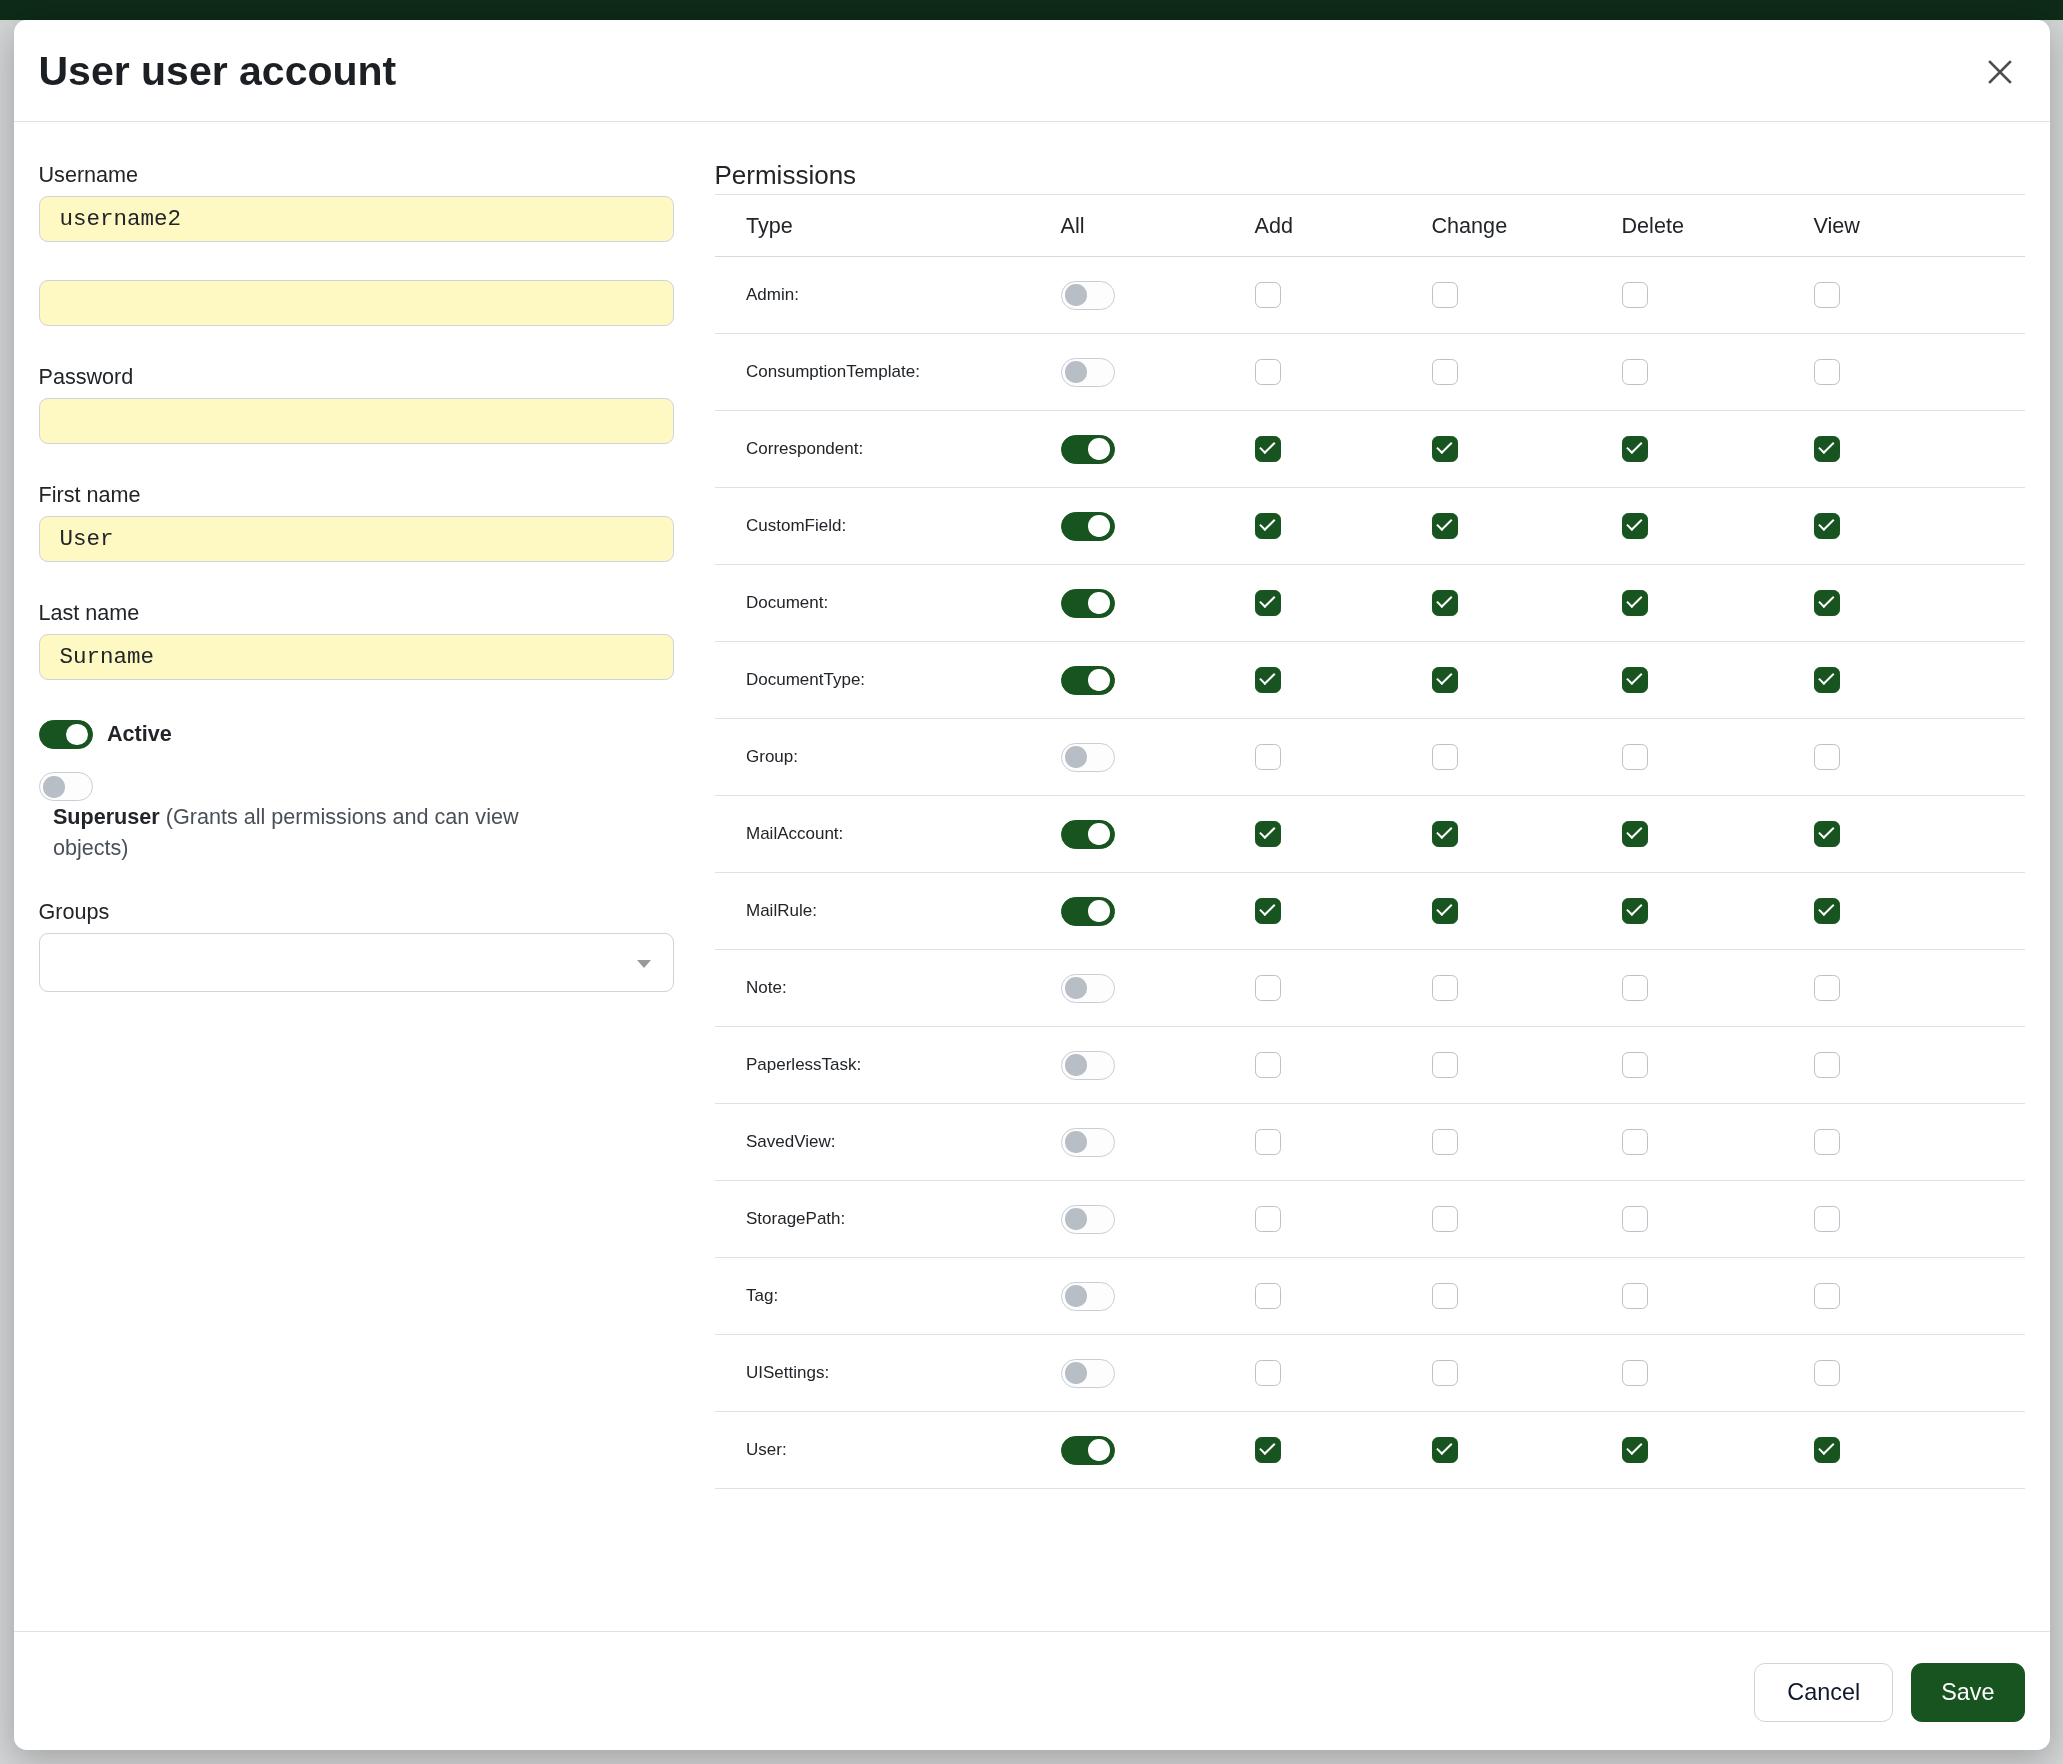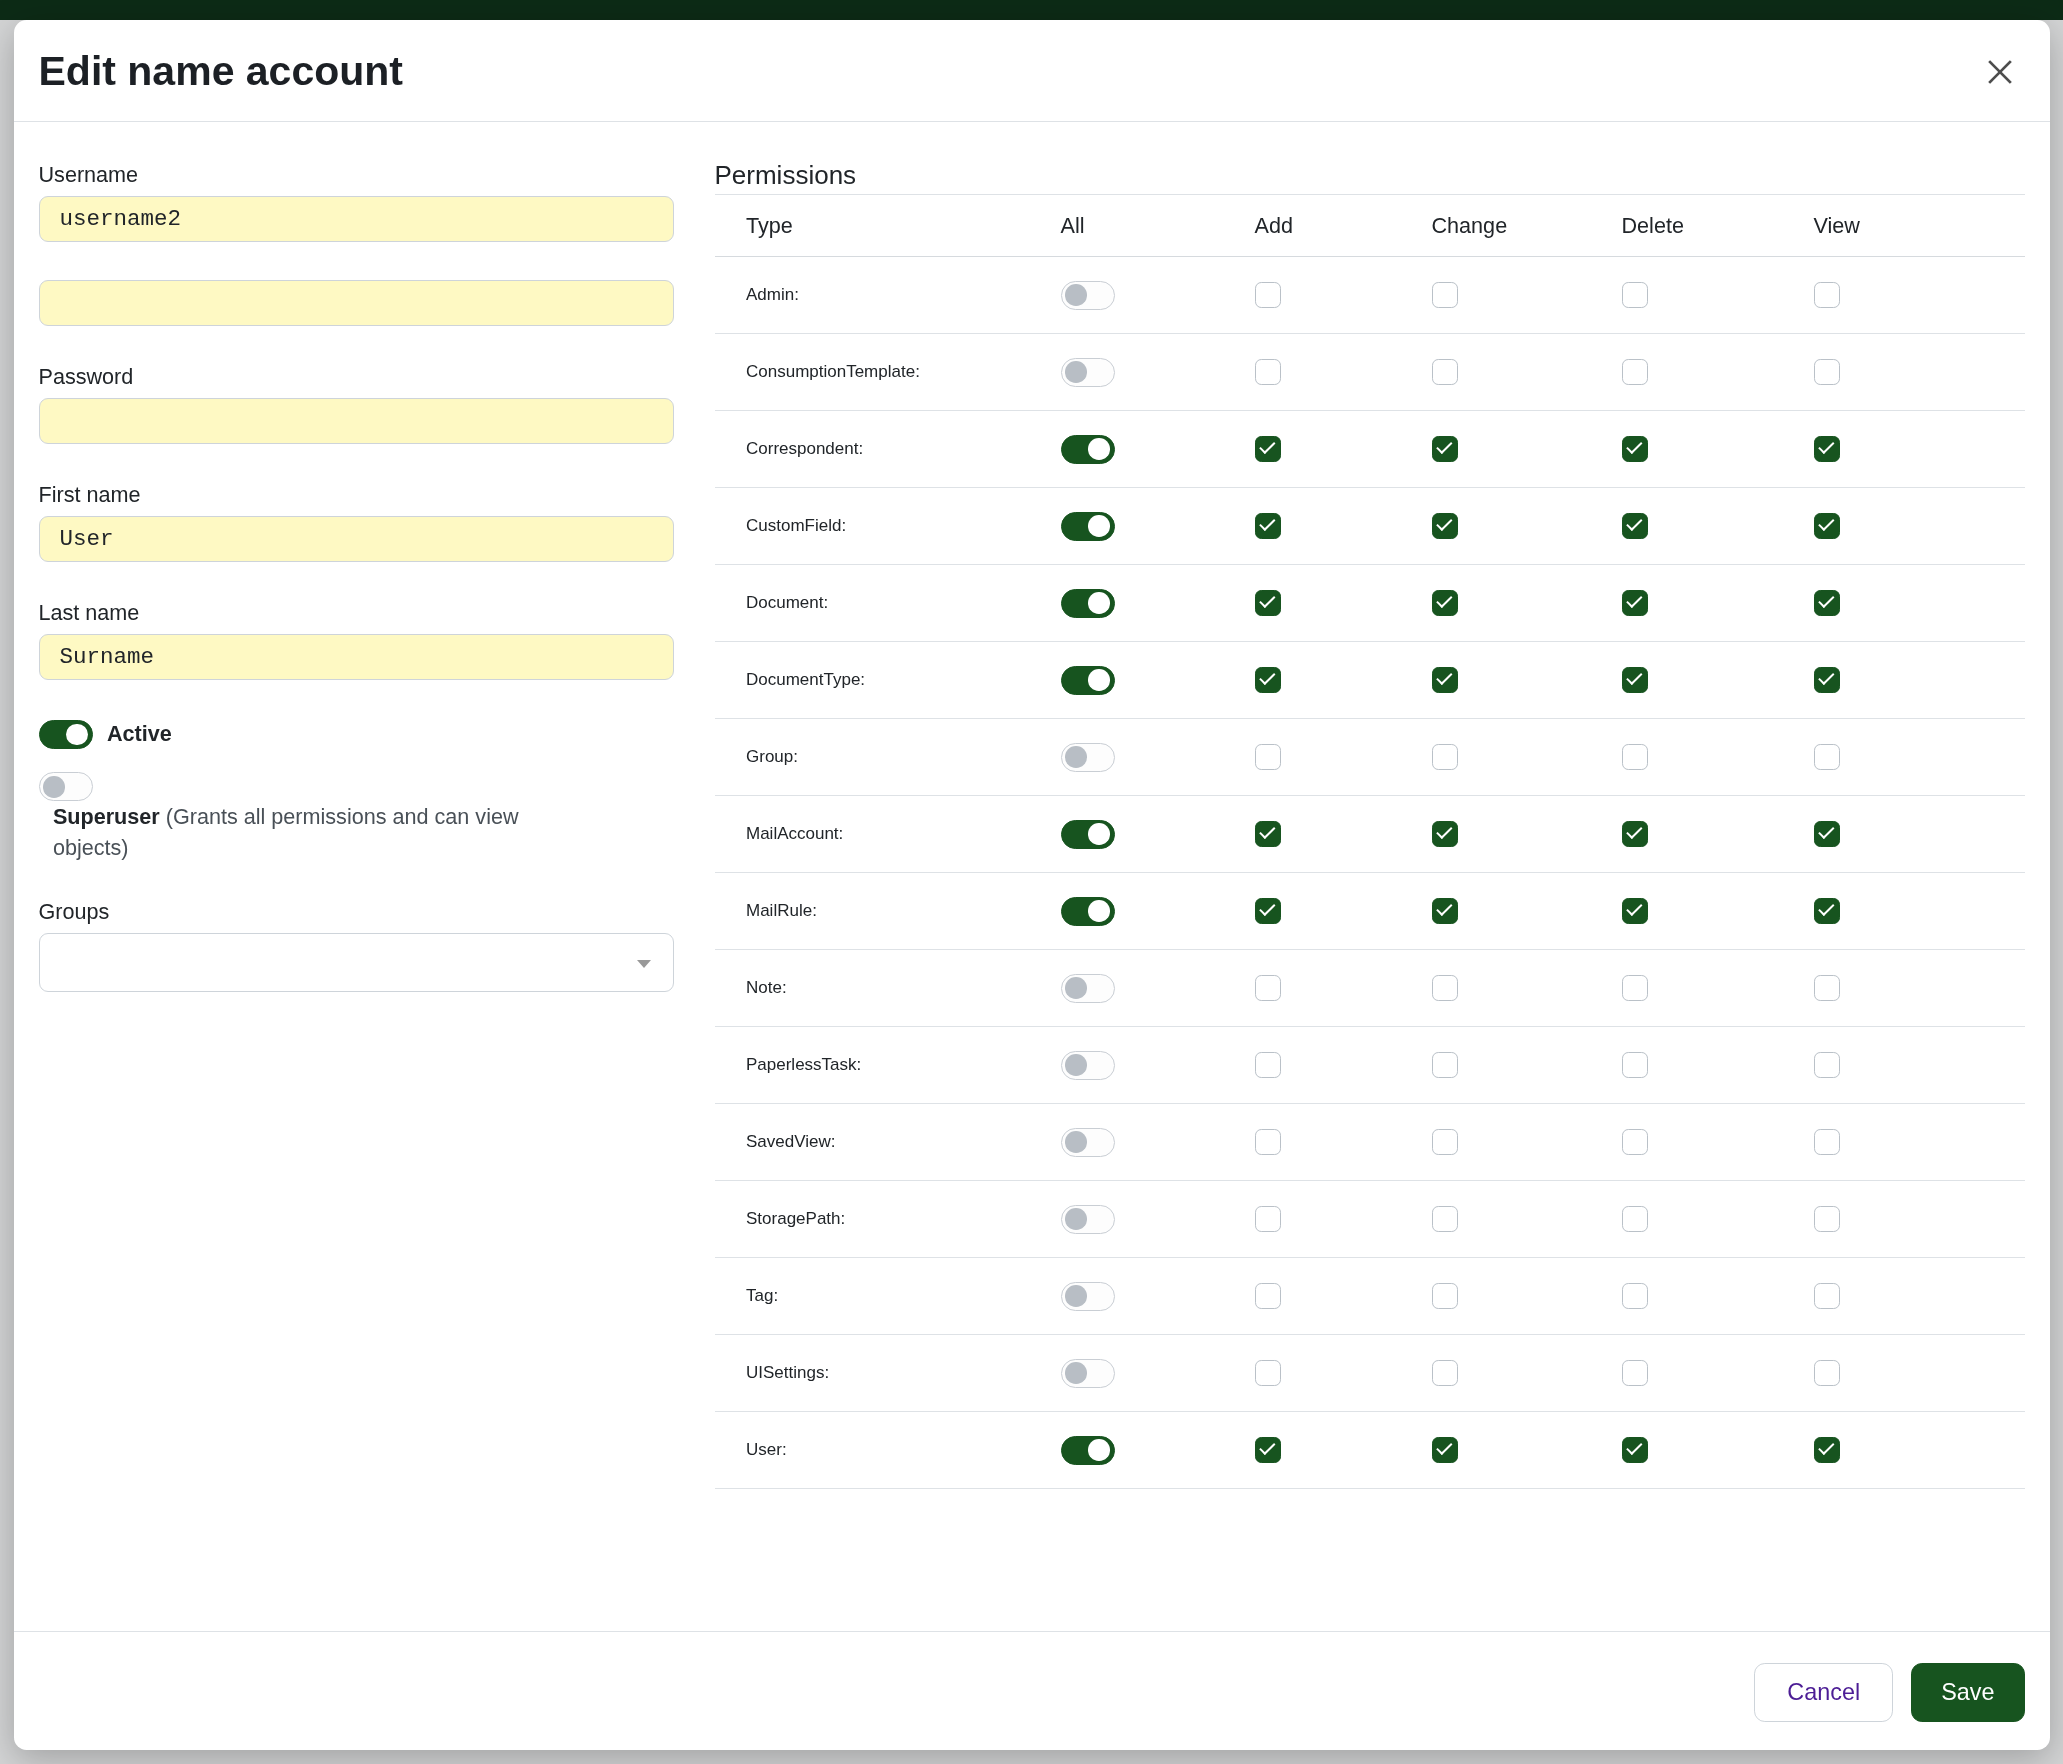"Edit name account" div.modal-title { text: Edit name -> User user }
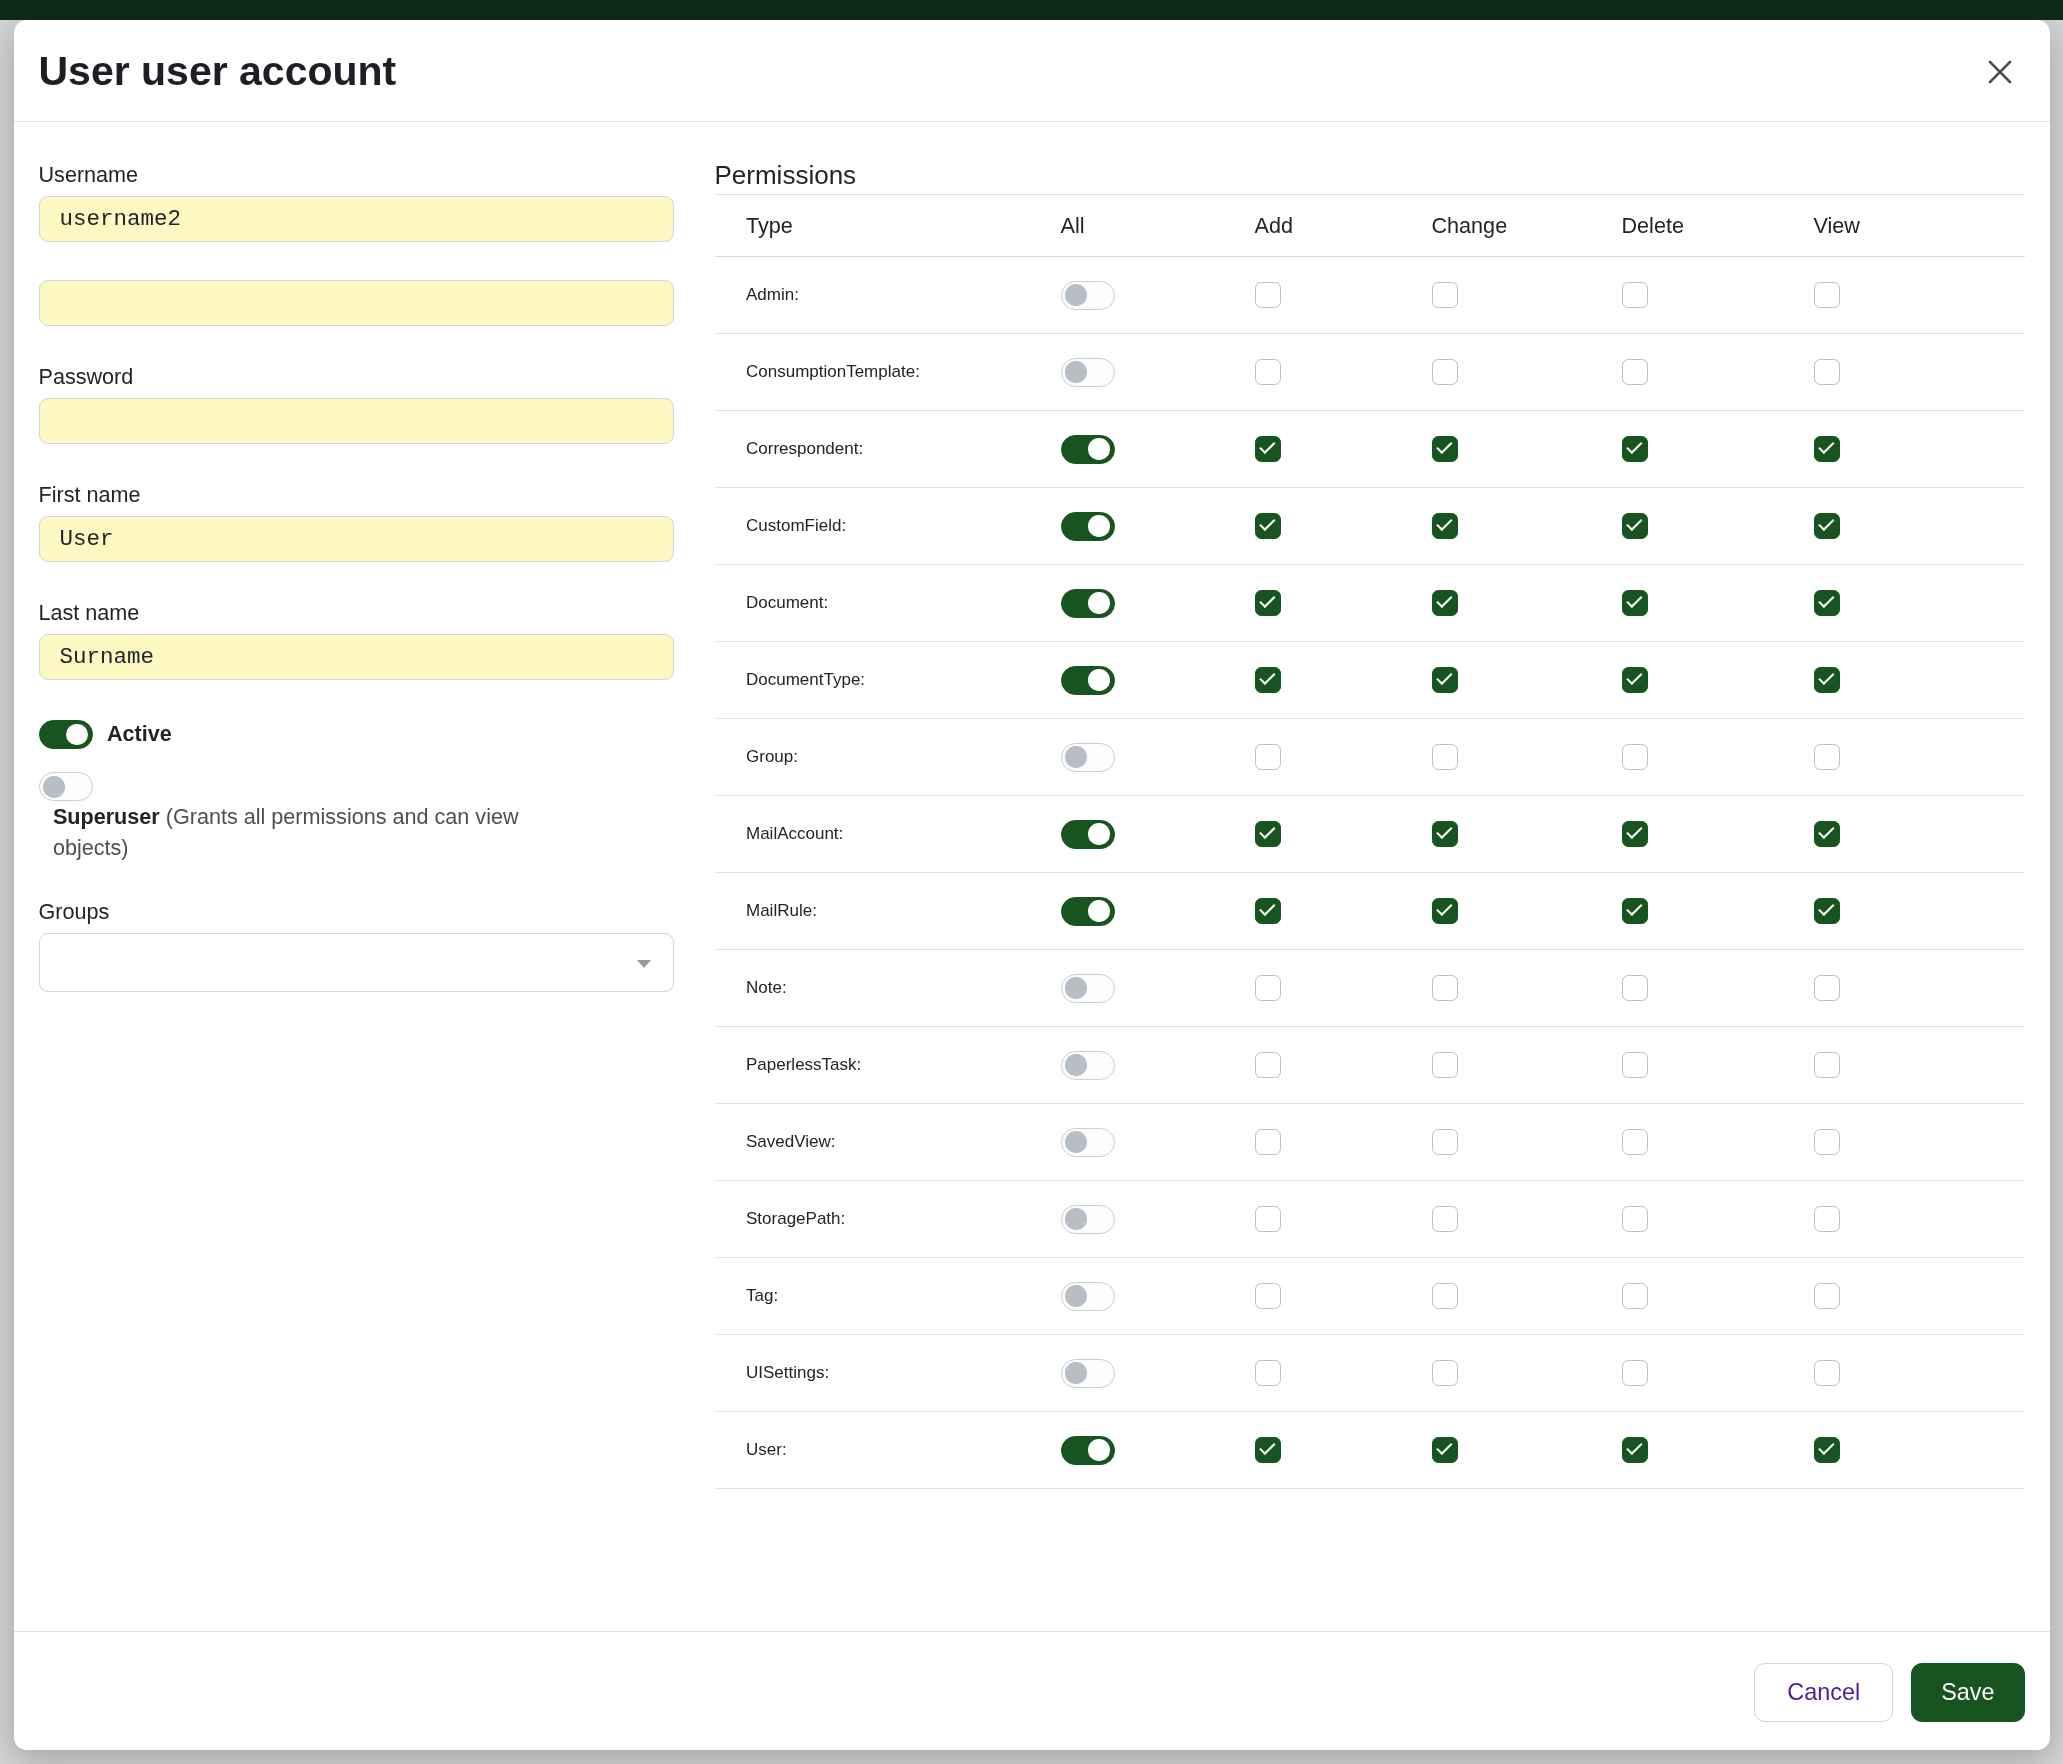"Cancel" .btn-cancel { color: #4c1d95 -> #0f172a }
